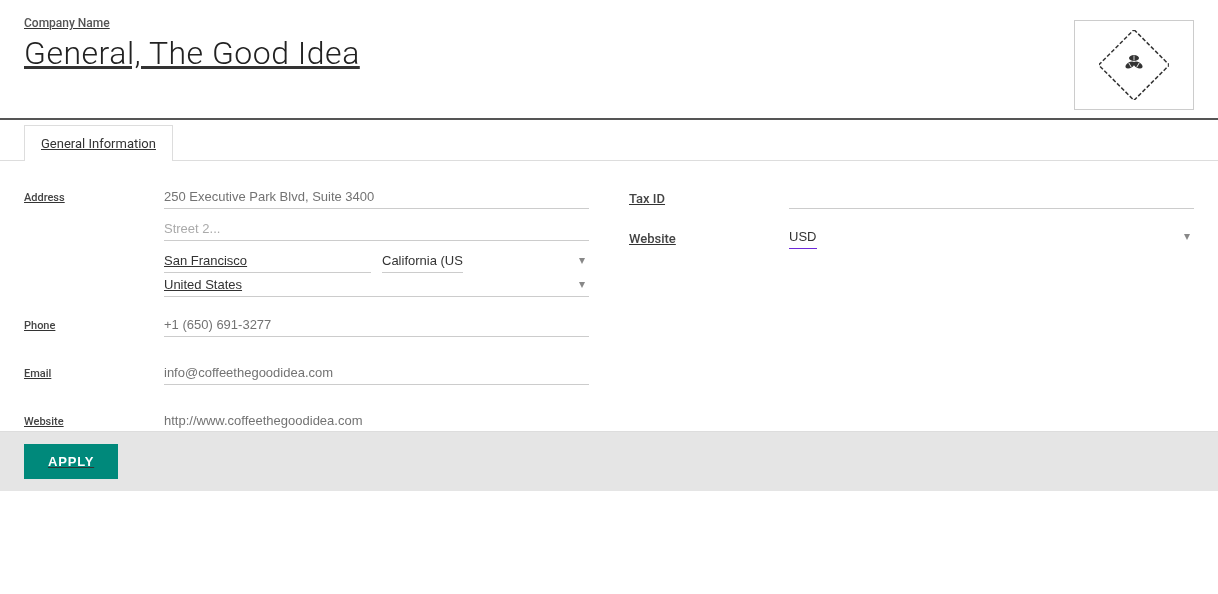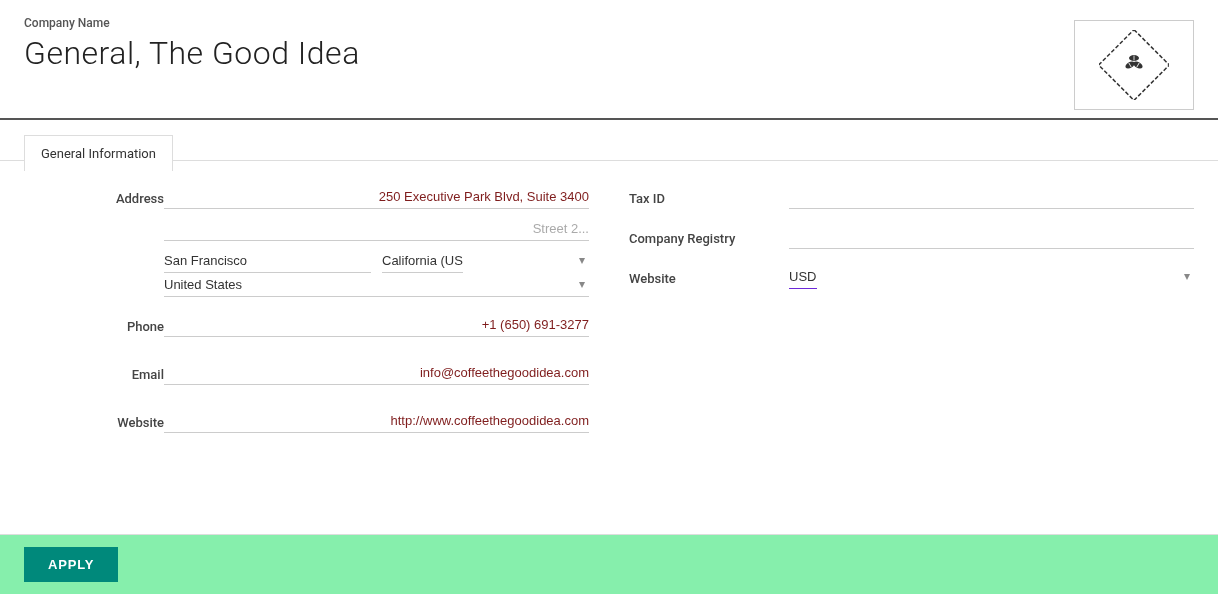"Company Name" .page-wrapper { height: 594px -> 491px; text-decoration: none -> underline }
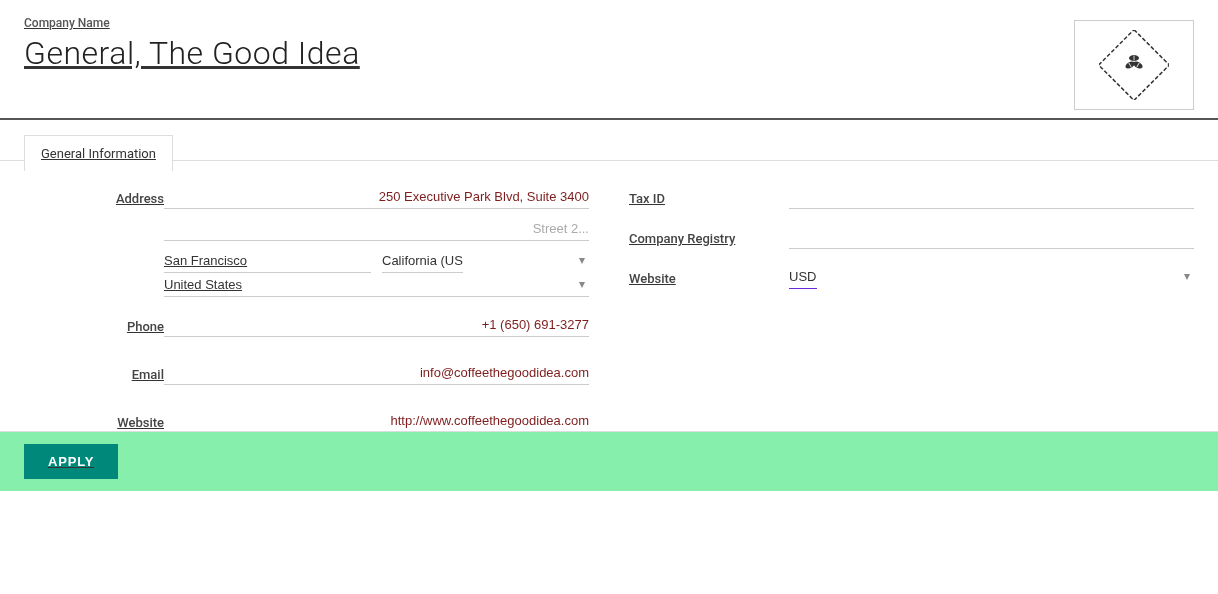"General Information" .tab { top: 11px -> 1px }
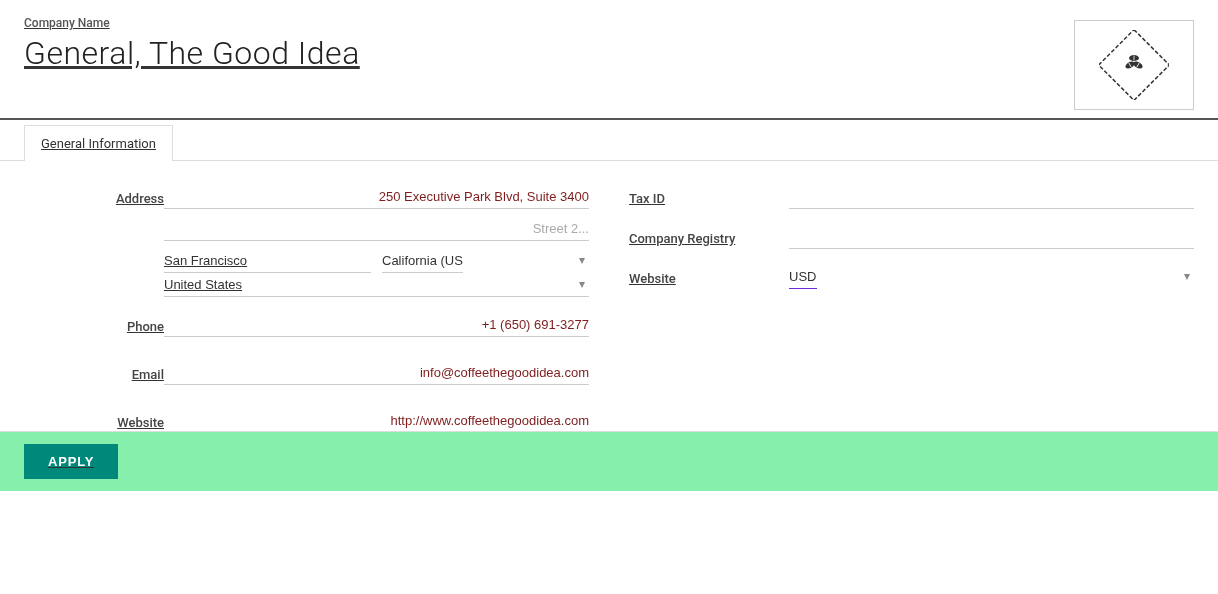"Address" .form-label { font-size: 13px -> 11px; text-align: right -> none }
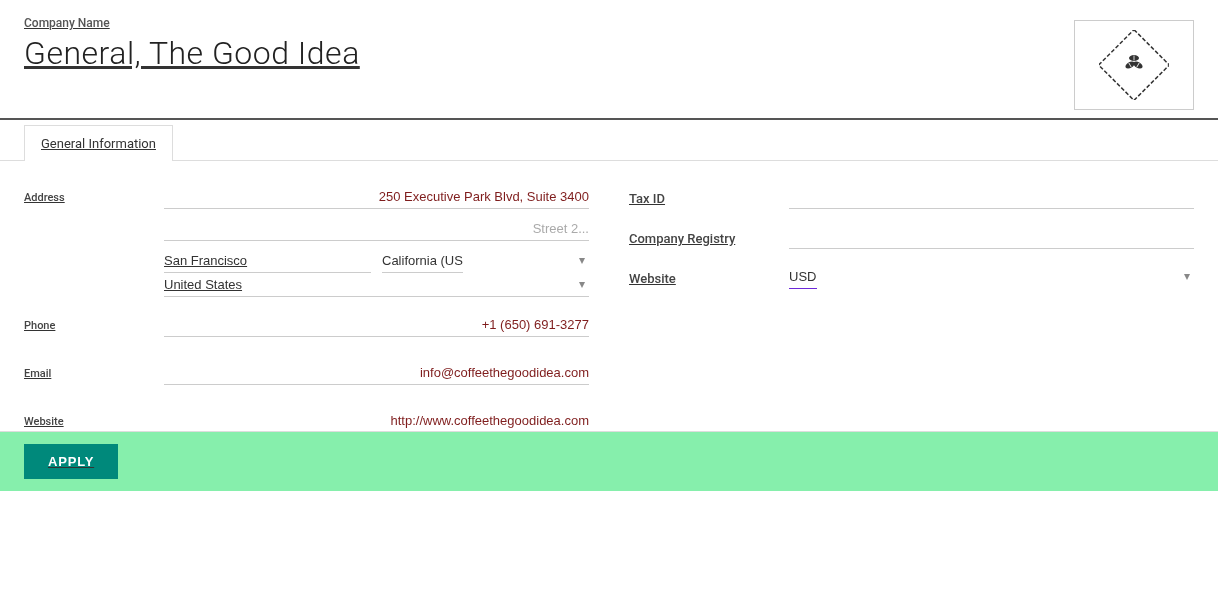"250 Executive Park Blvd, Suite" .form-input { color: #7f1d1d -> #737373; text-align: right -> none }
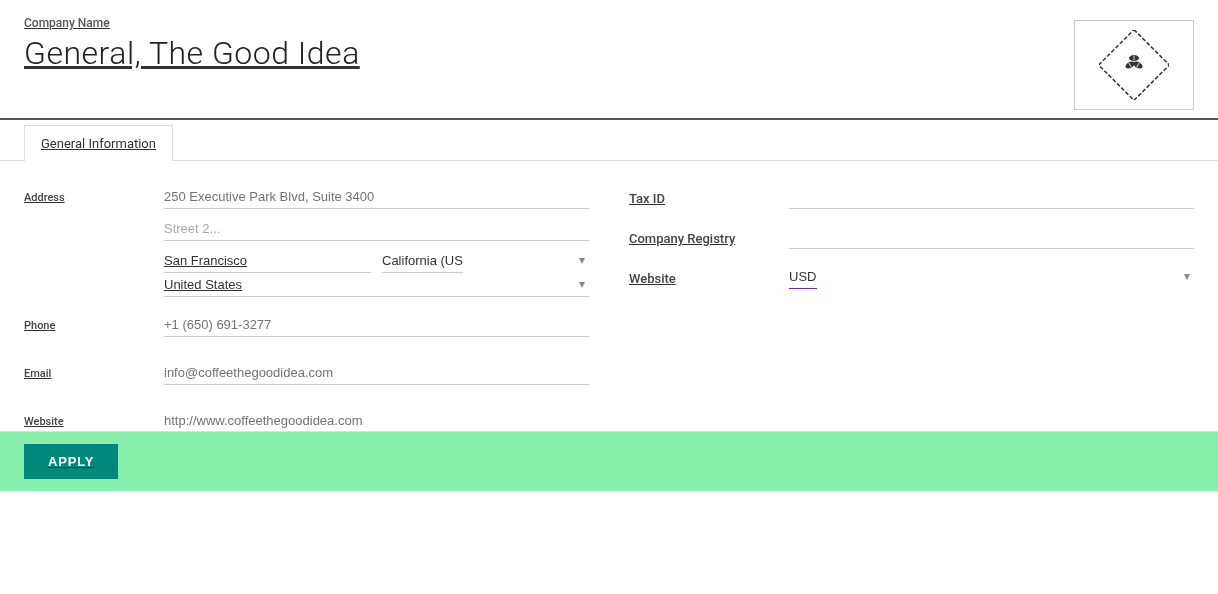"Company Registry" div.right-row { html: <div> <div>Company Registry</div> <input> </div> -> none }
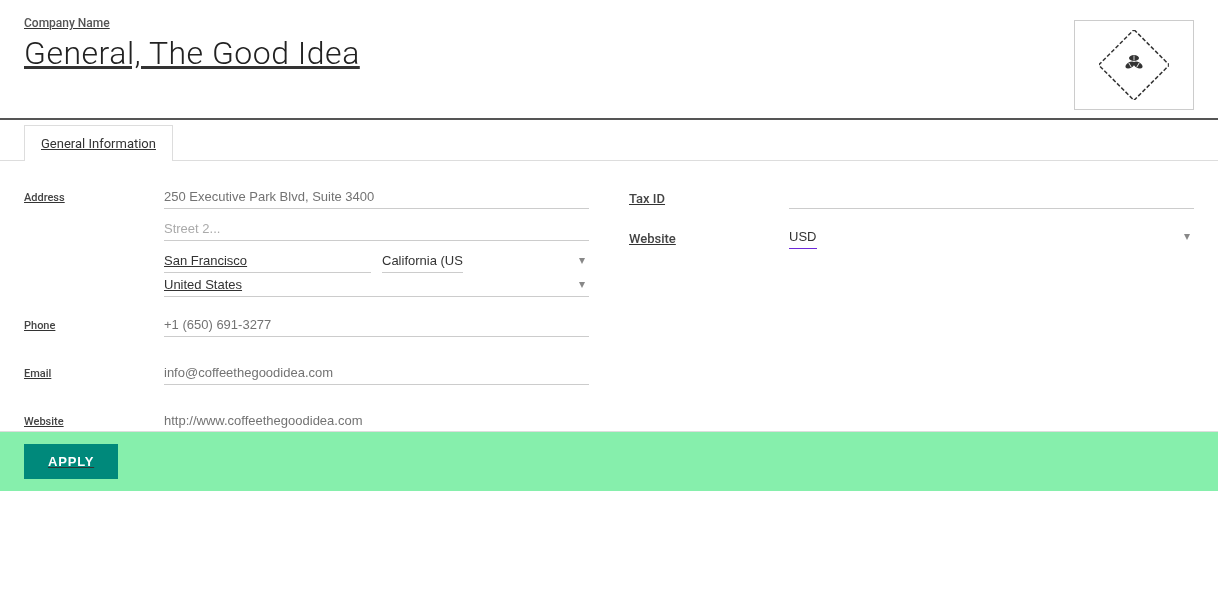"APPLY" .footer { background: #86efac -> #e5e5e5 }
